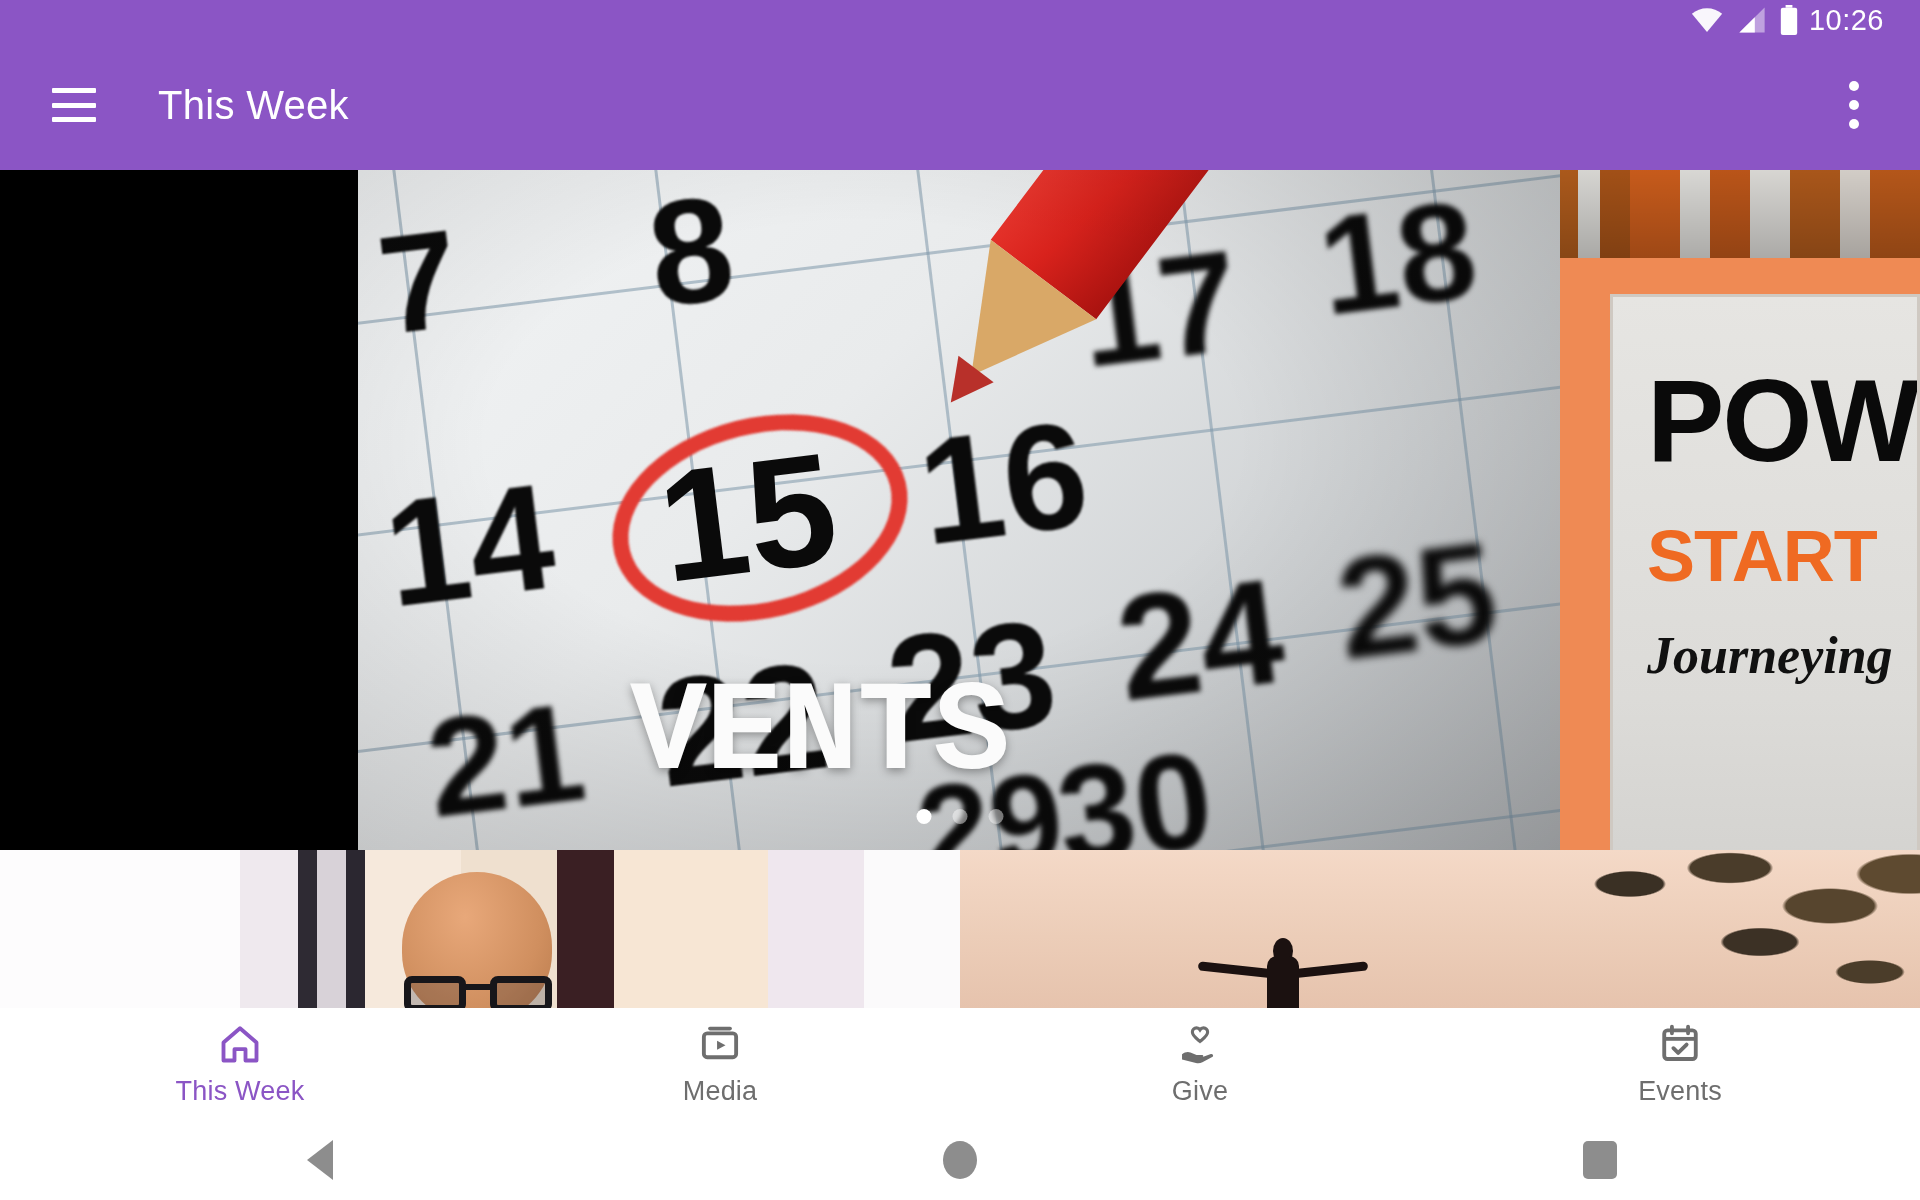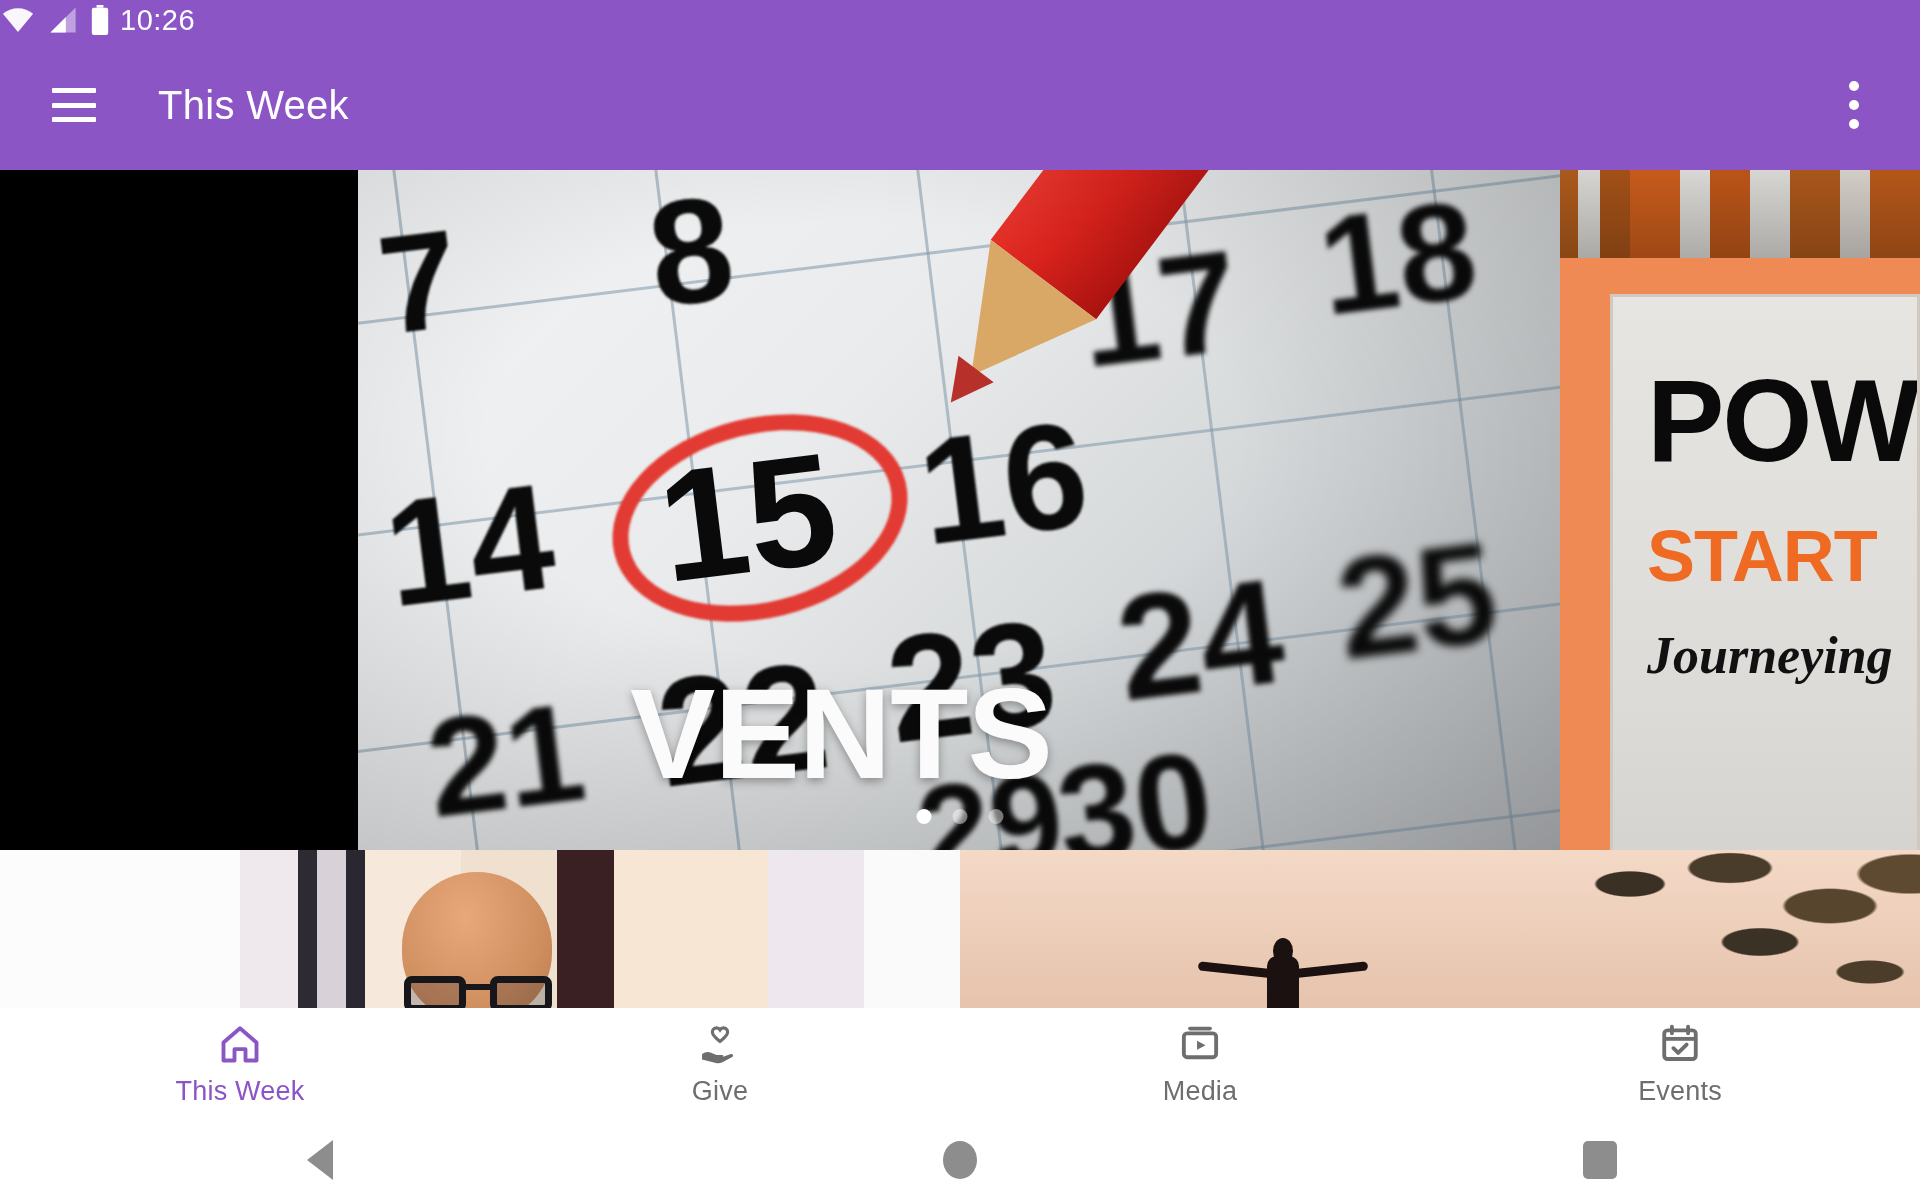"10:26" .statusbar { justify-content: flex-start -> flex-end; padding-right: 20px -> 36px }
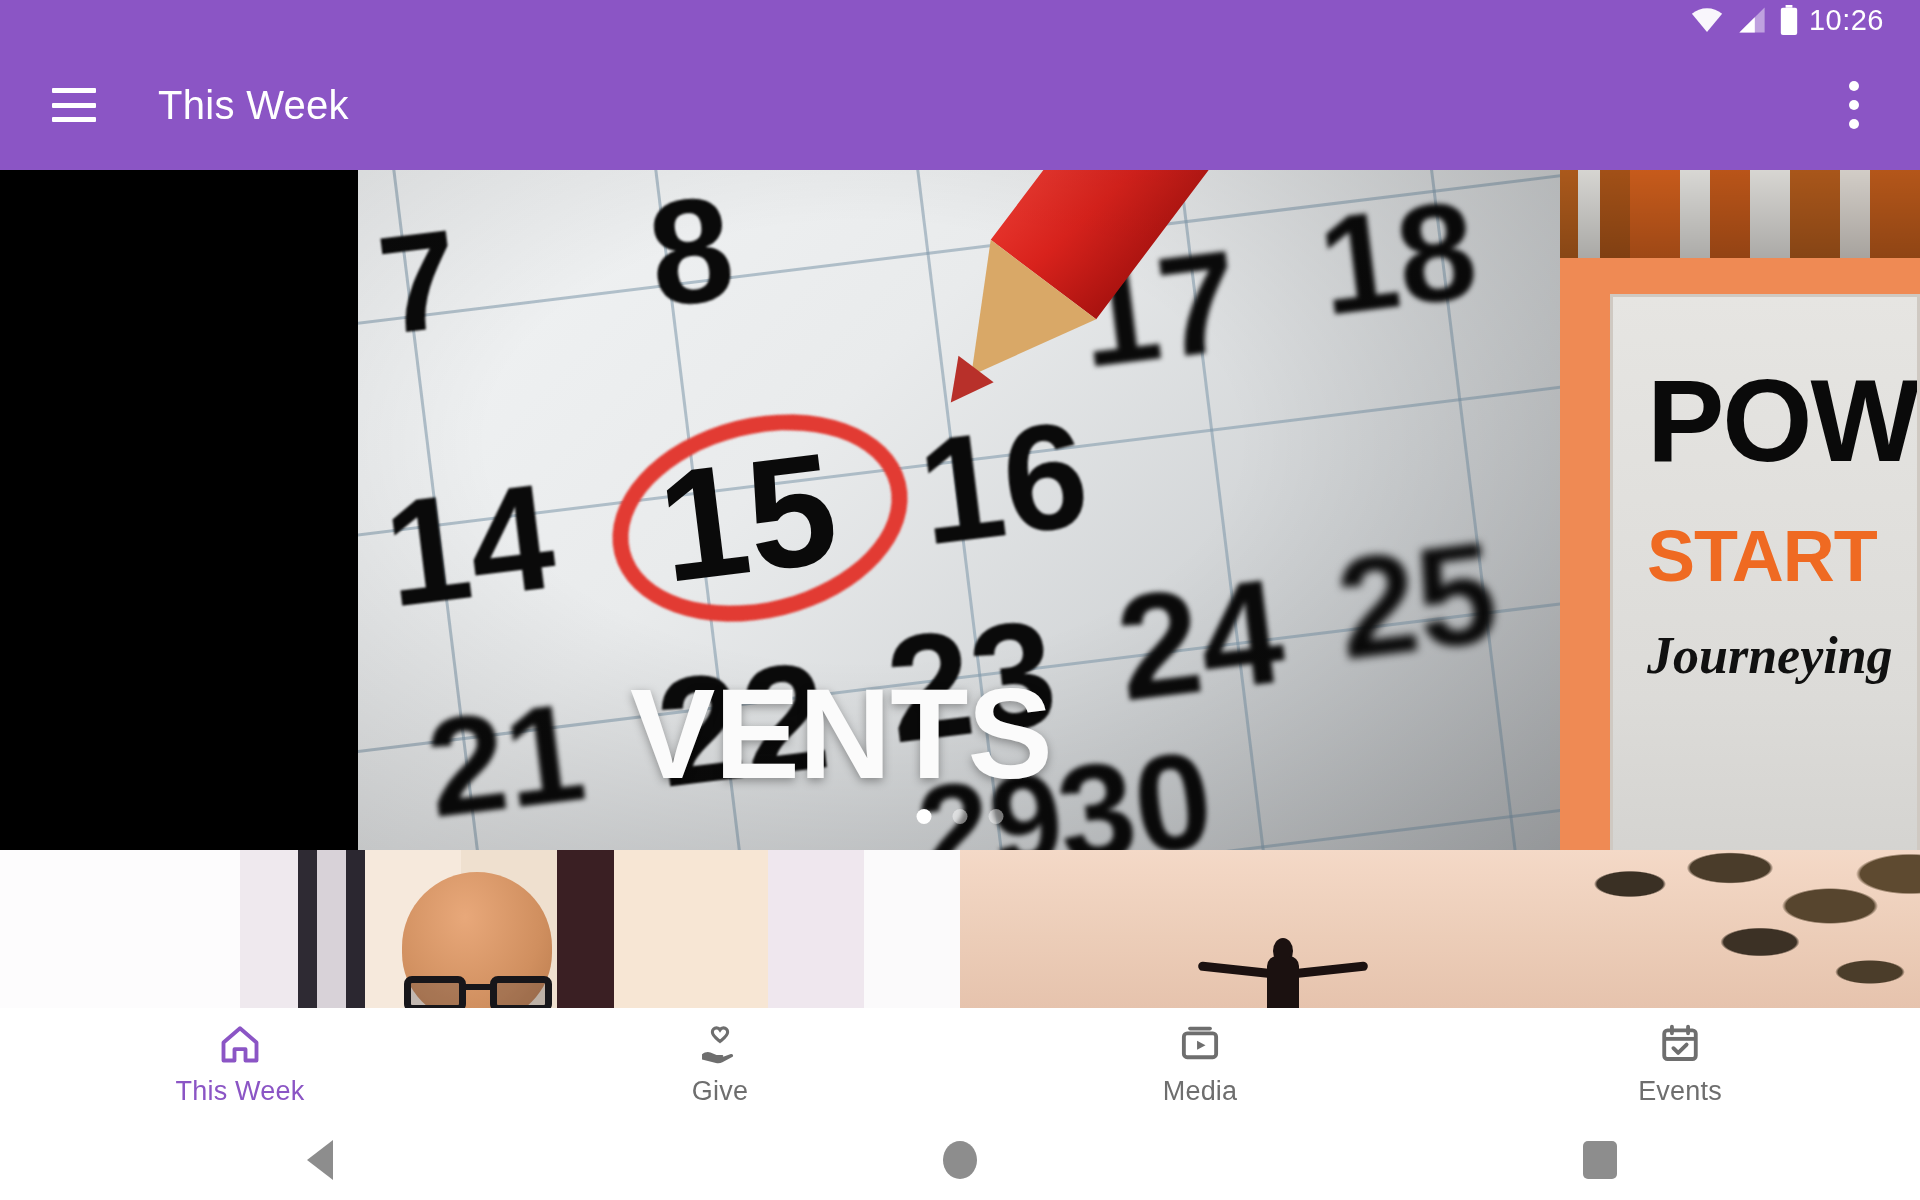"VENTS" .overlay-word { font-family: Liberation Sans, sans-serif -> Liberation Mono, monospace }
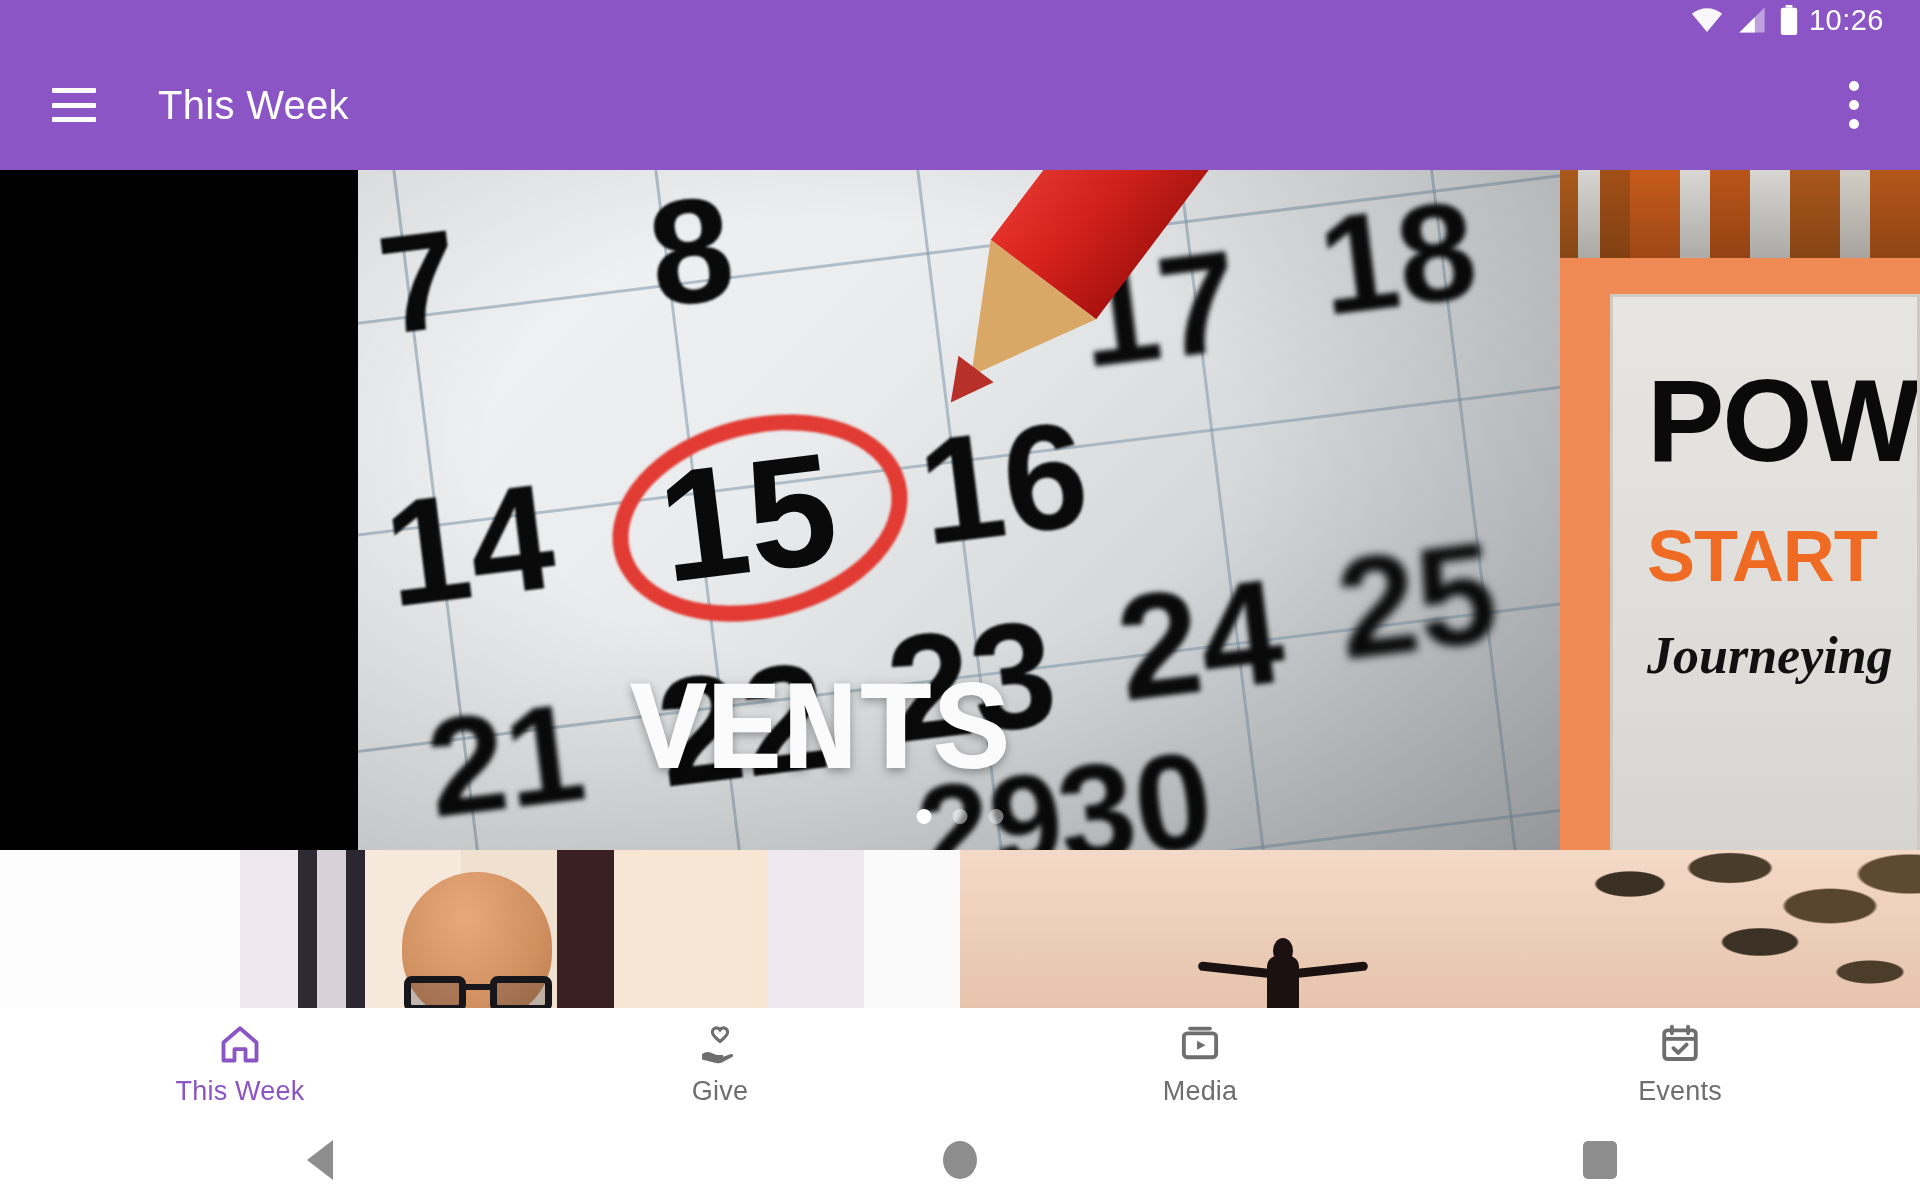"Give" div.navitem { order: before "Media" -> after "Media" }
